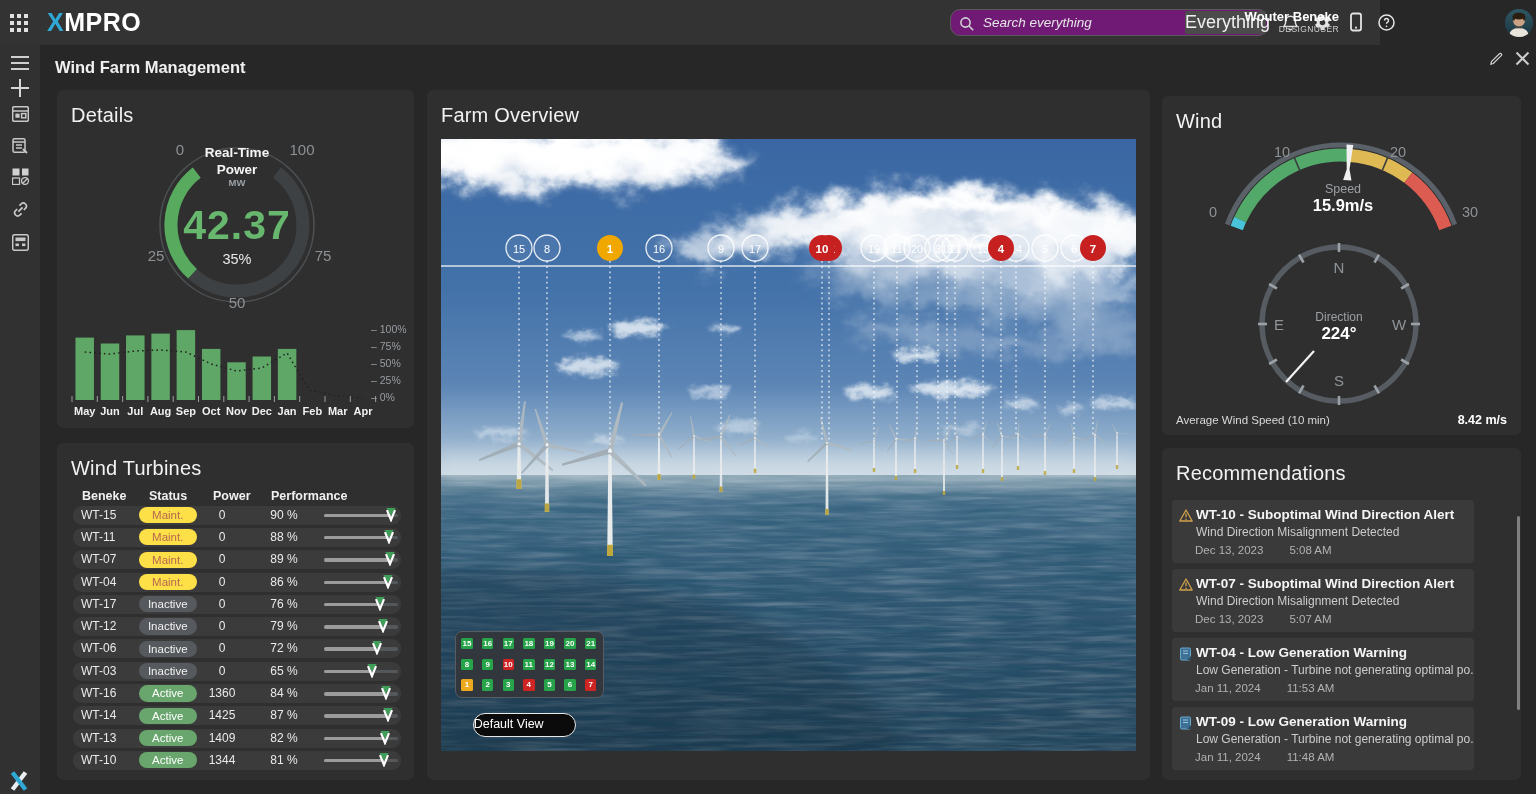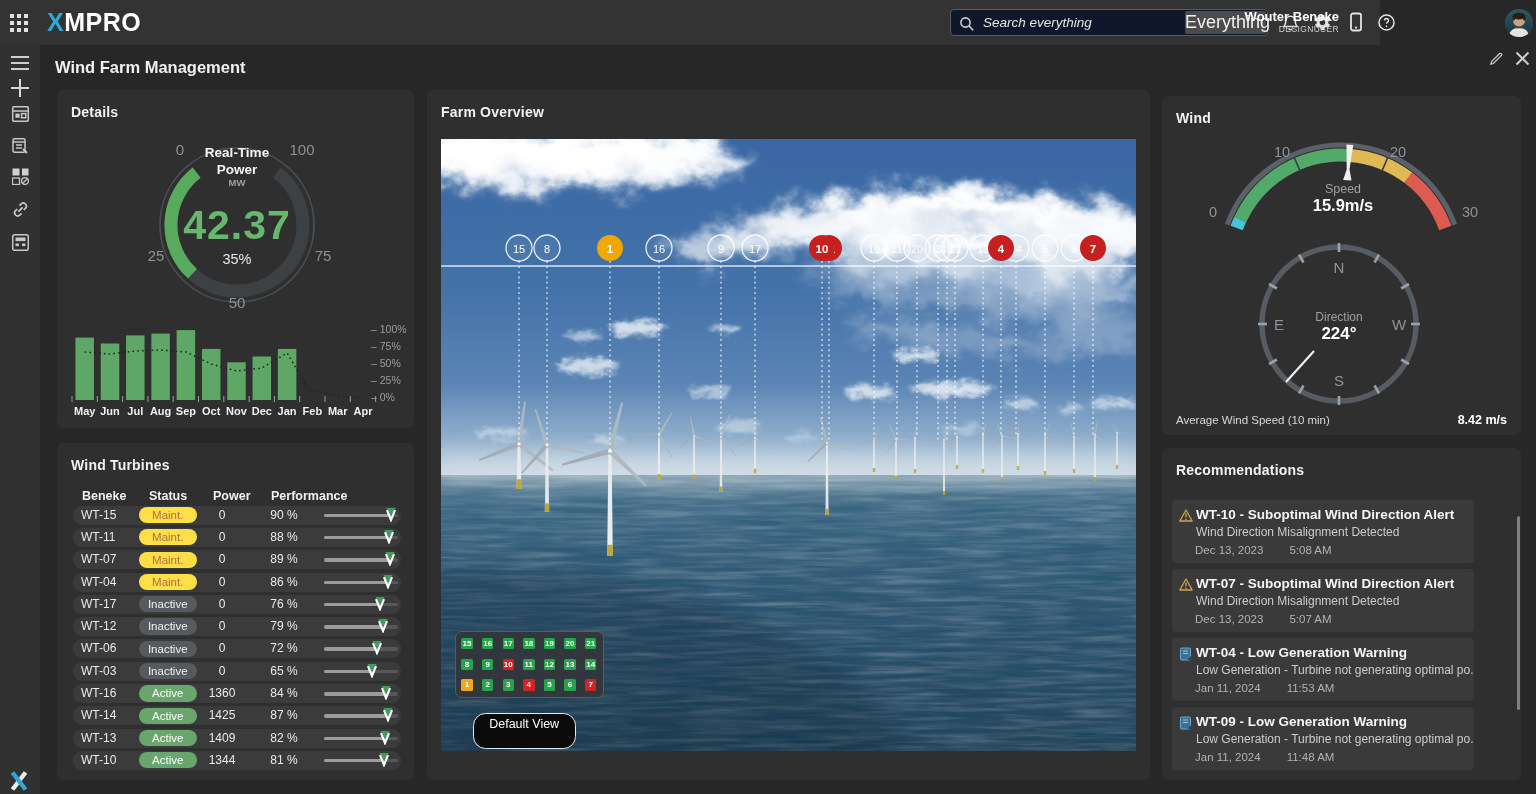"Search everything" div.abs { background: #0f172a -> #701a75; border-radius: 4px -> 10px }
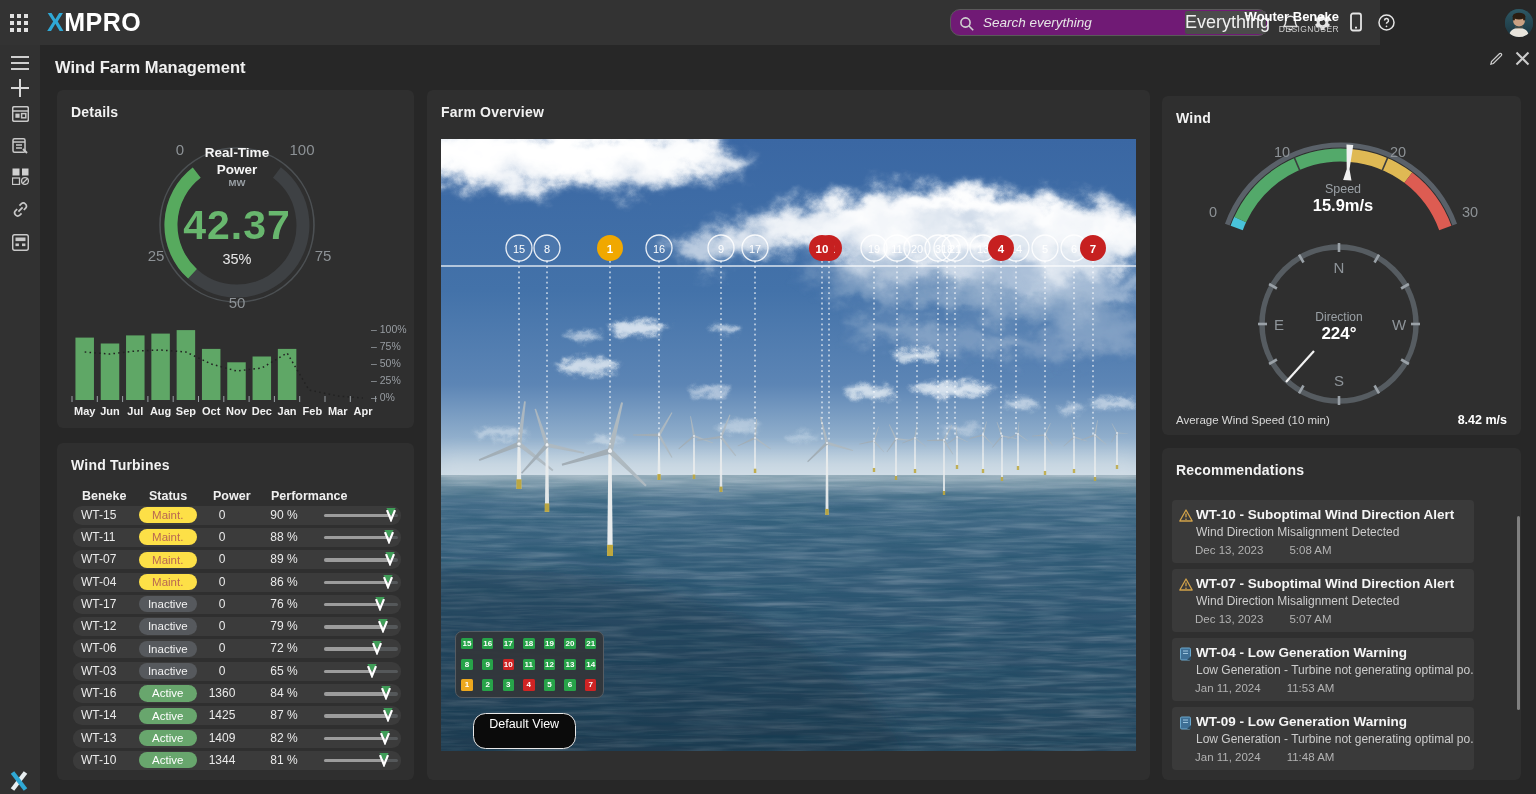"Details" .ptitle { font-size: 14px -> 20px; font-weight: bold -> normal }
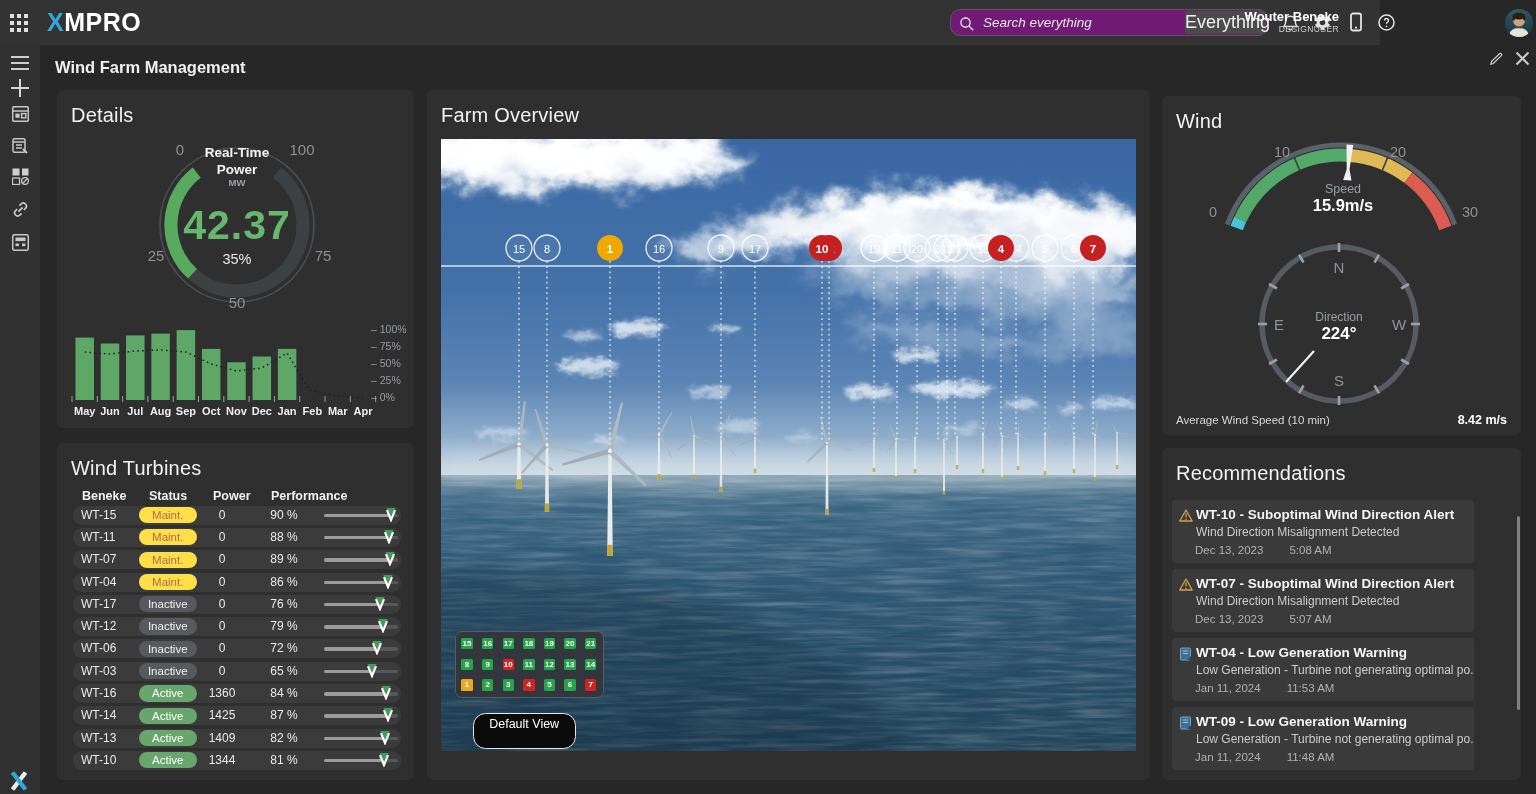"Default View" div.abs { height: 36px -> 24px; text-align: center -> left }
